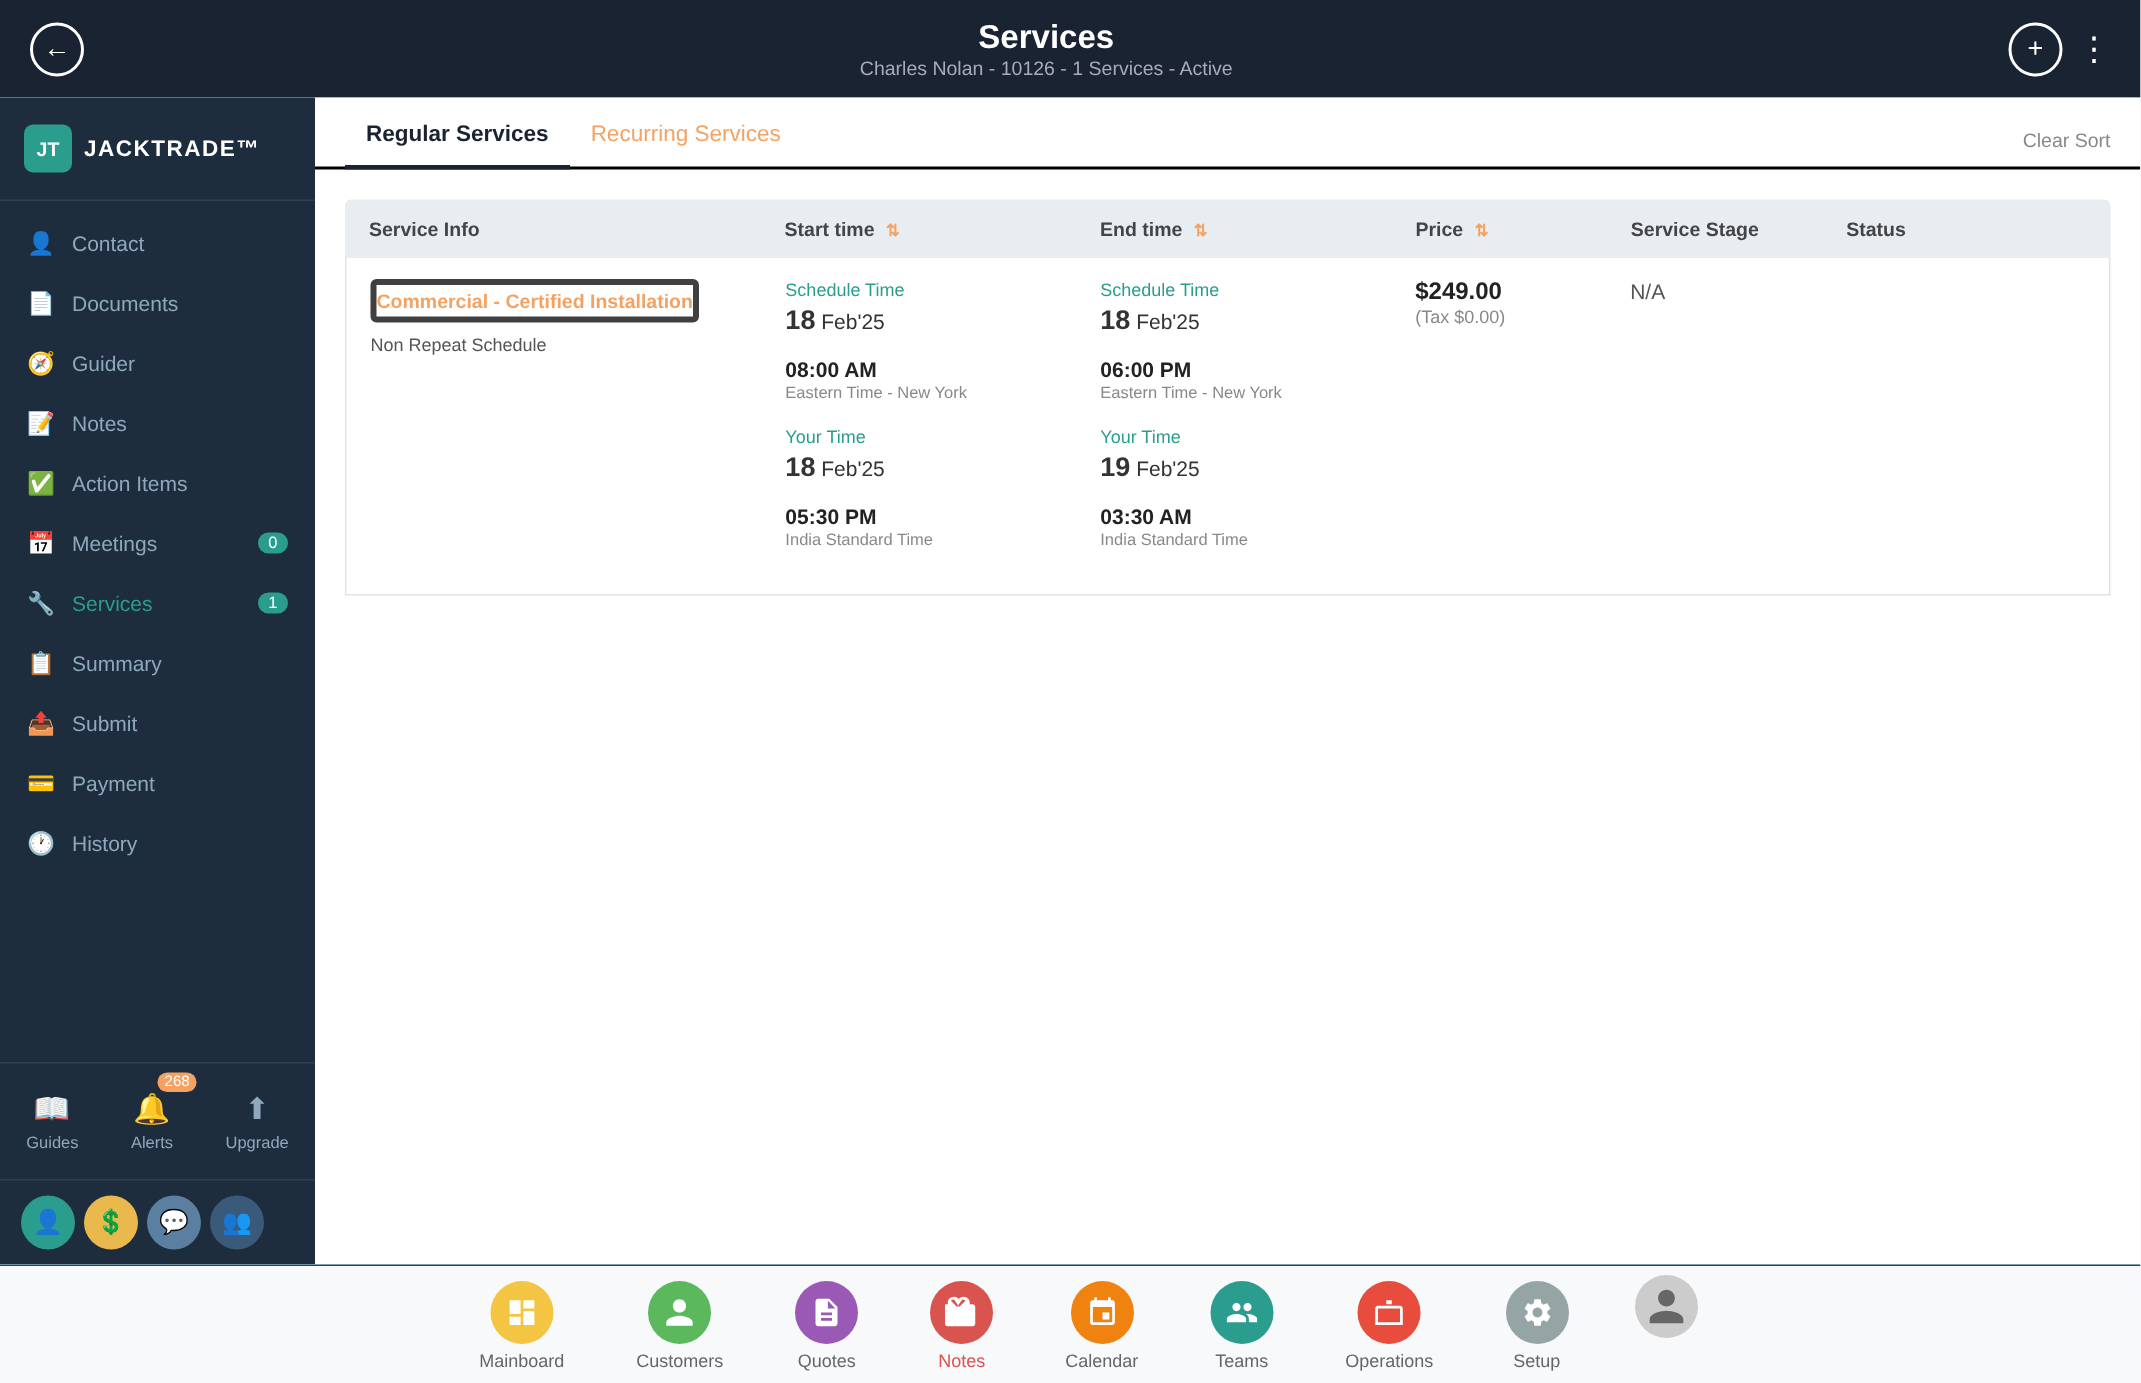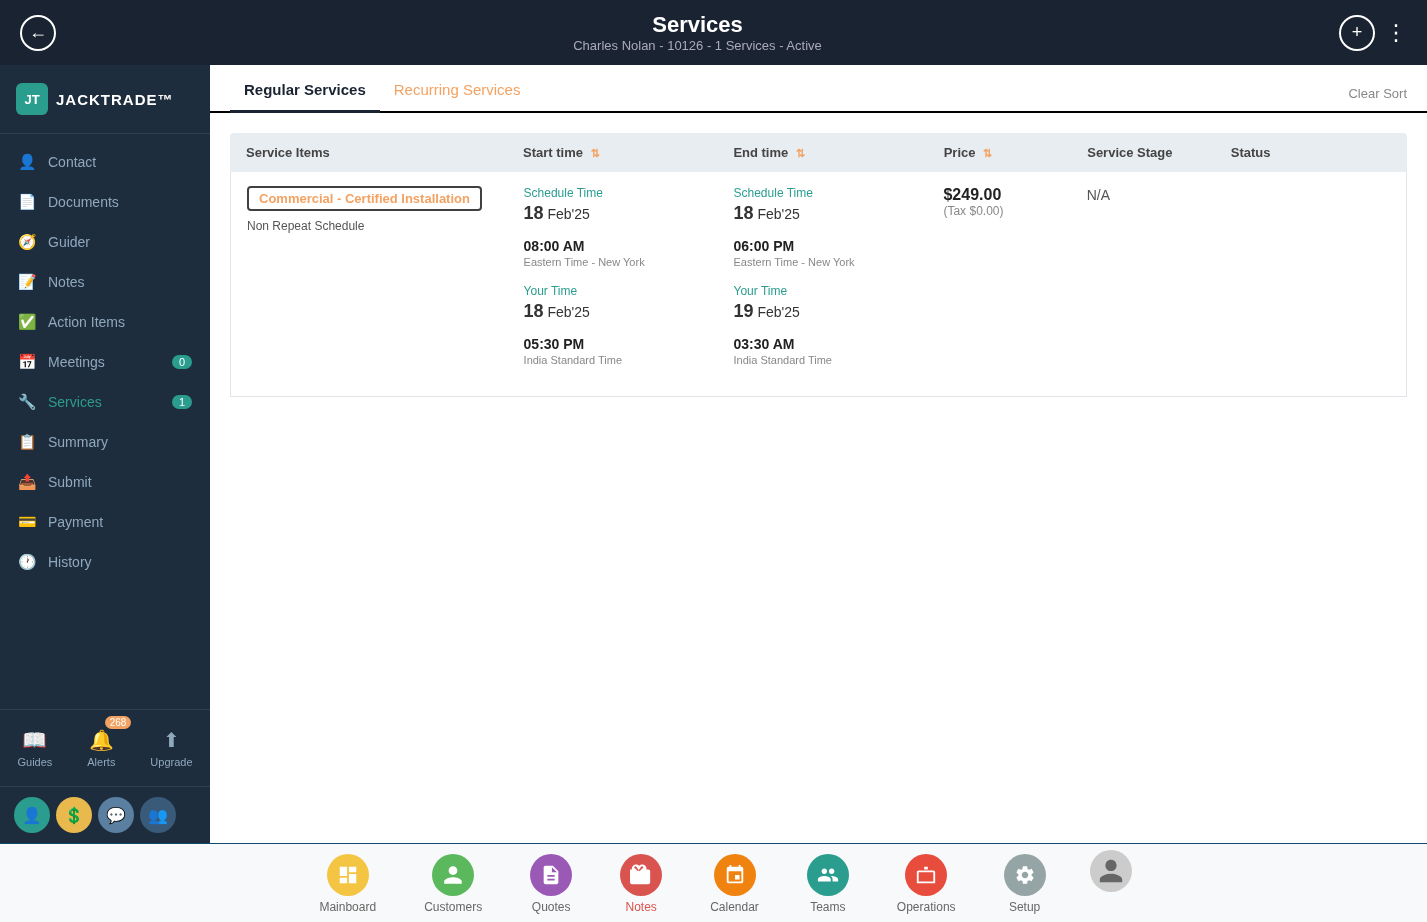"Service Items" div { text: Items -> Info }
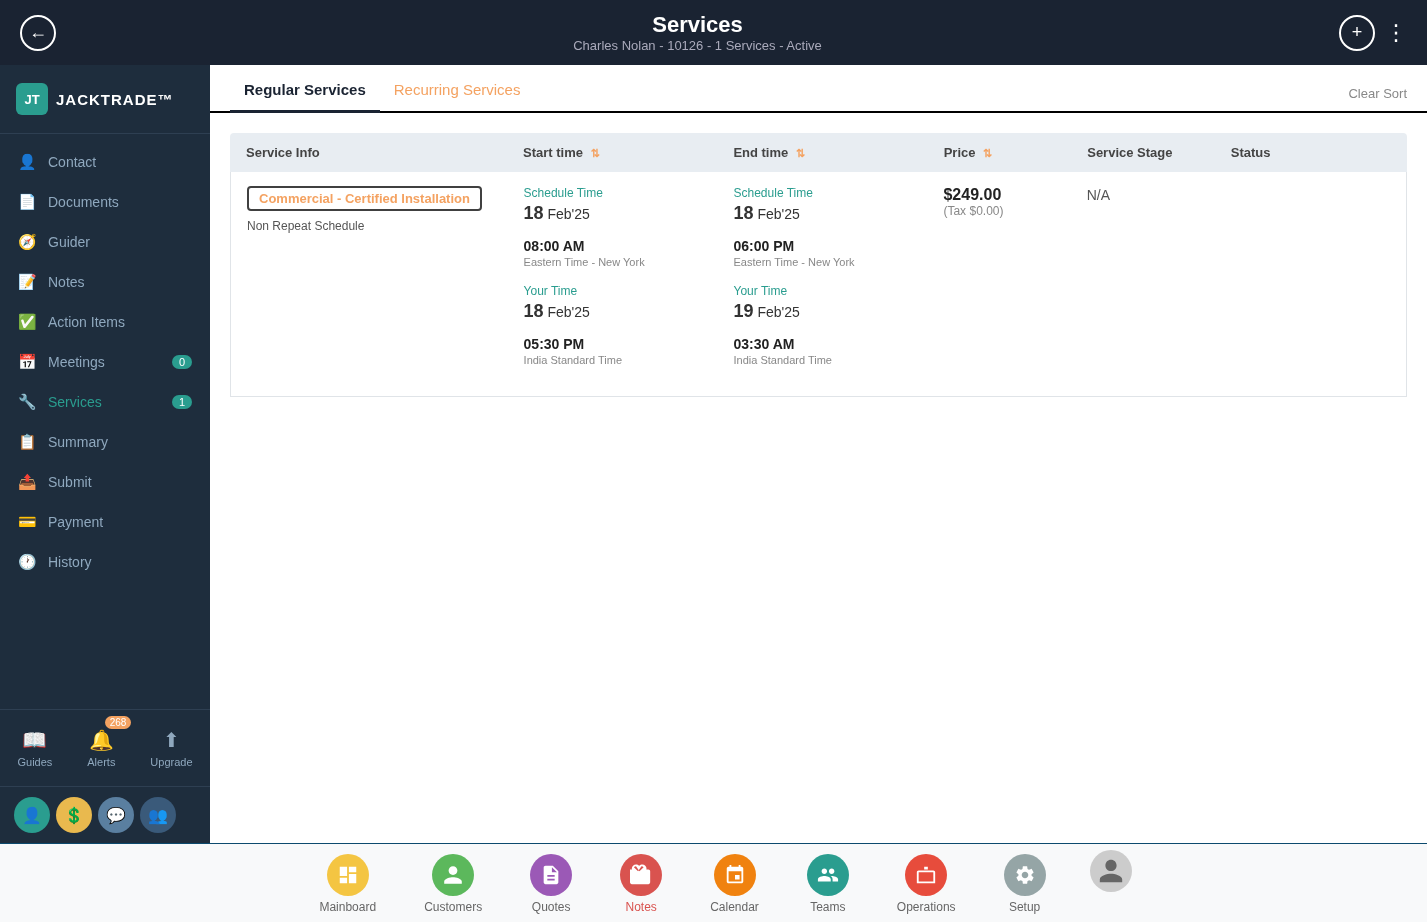"Commercial - Certified Installation" .service-name-badge { border: 2px solid #404040 -> 4px solid #404040; padding: 3px 10px -> 3px 0 }
